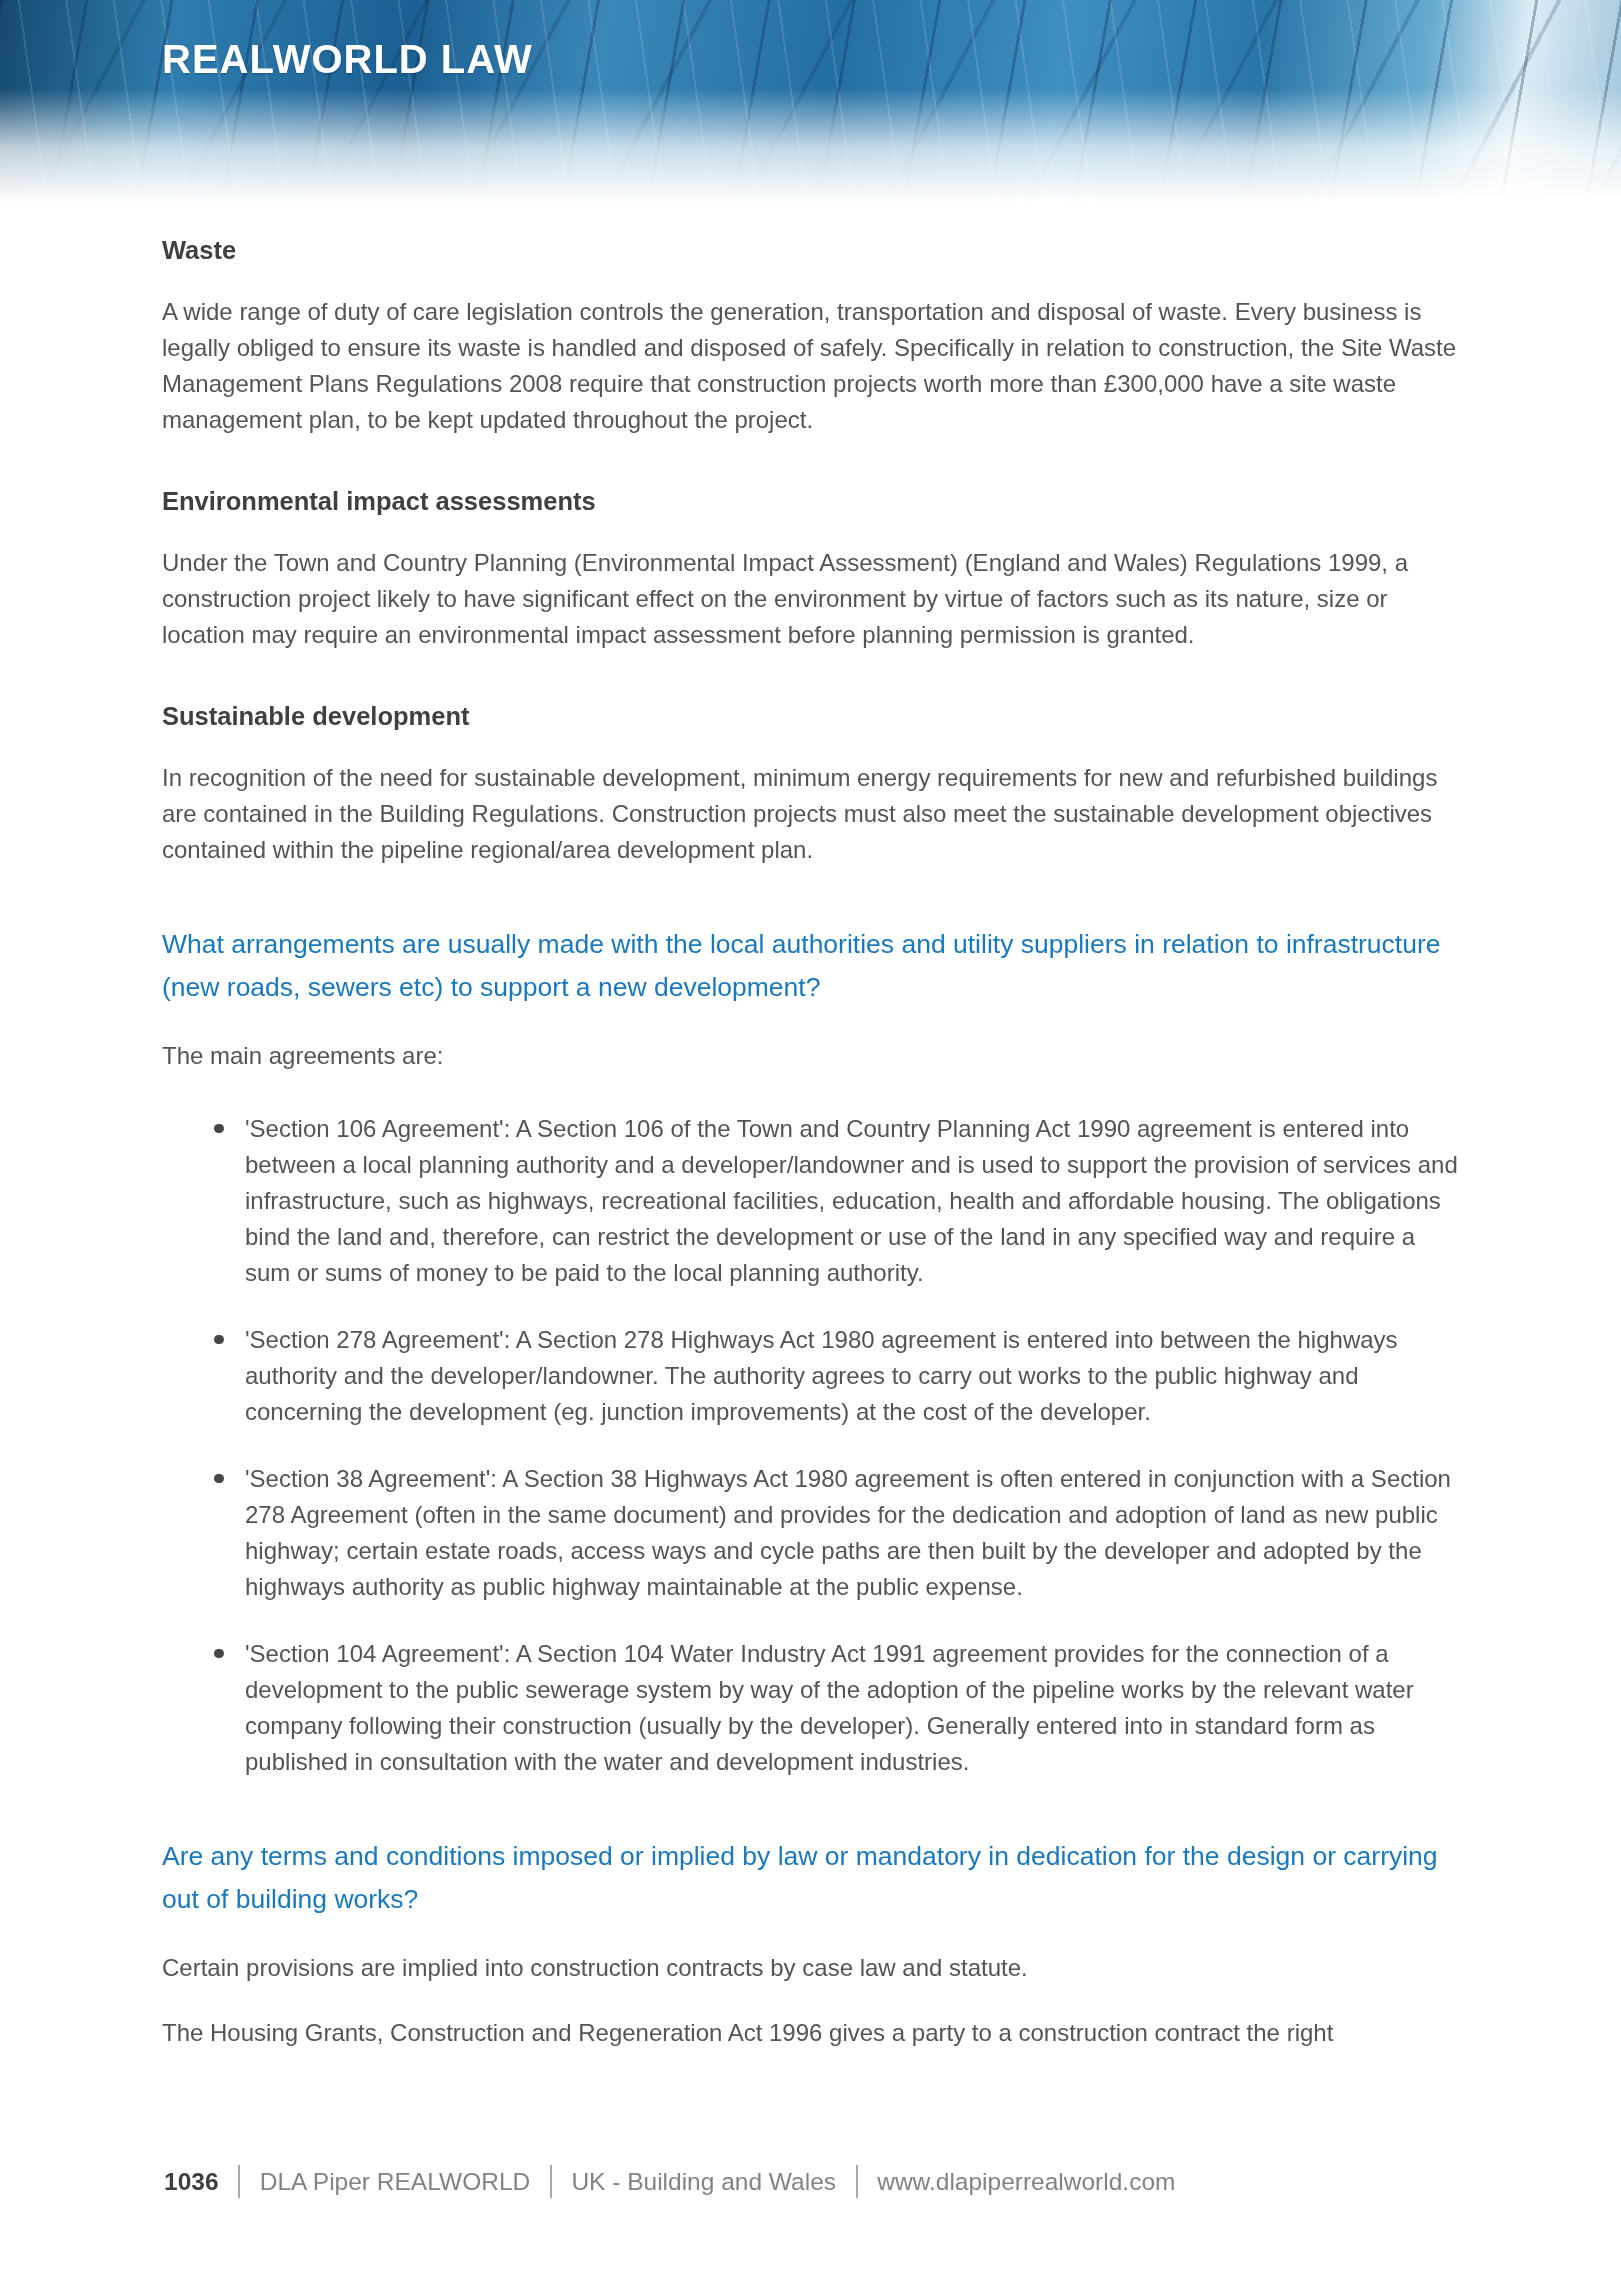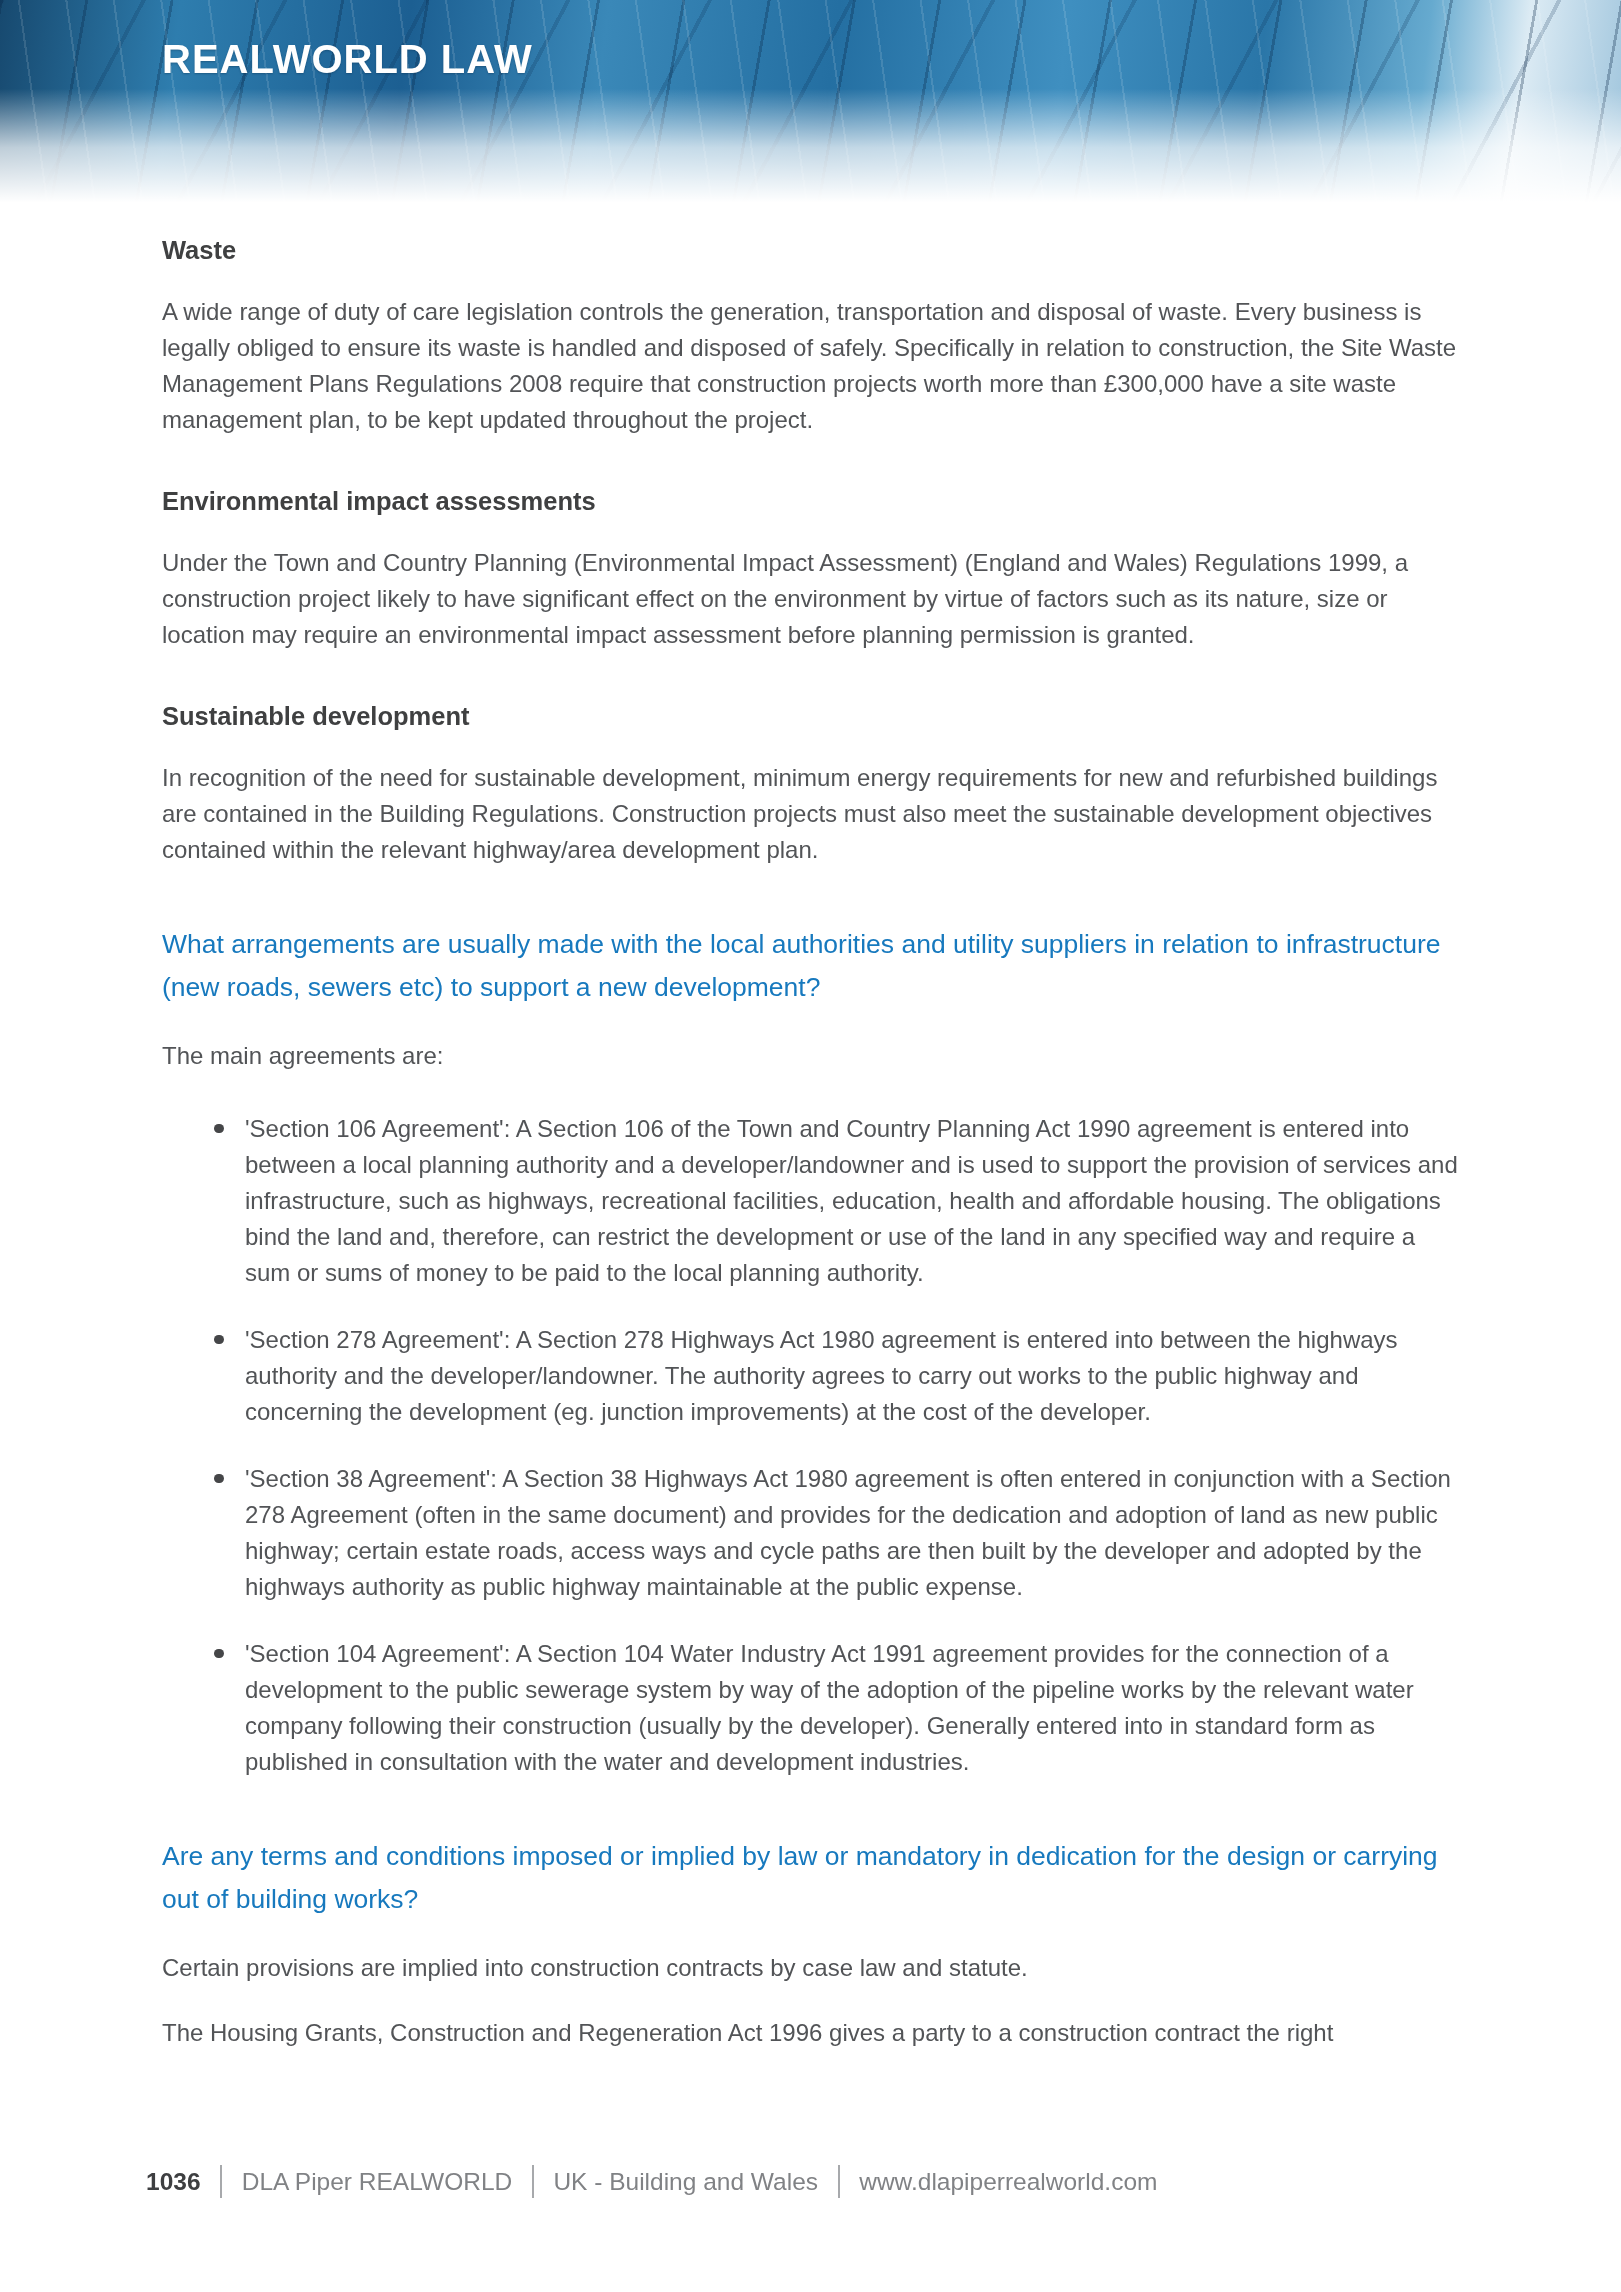"In recognition of the need" p.body-p { text: relevant highway/area -> pipeline regional/area }
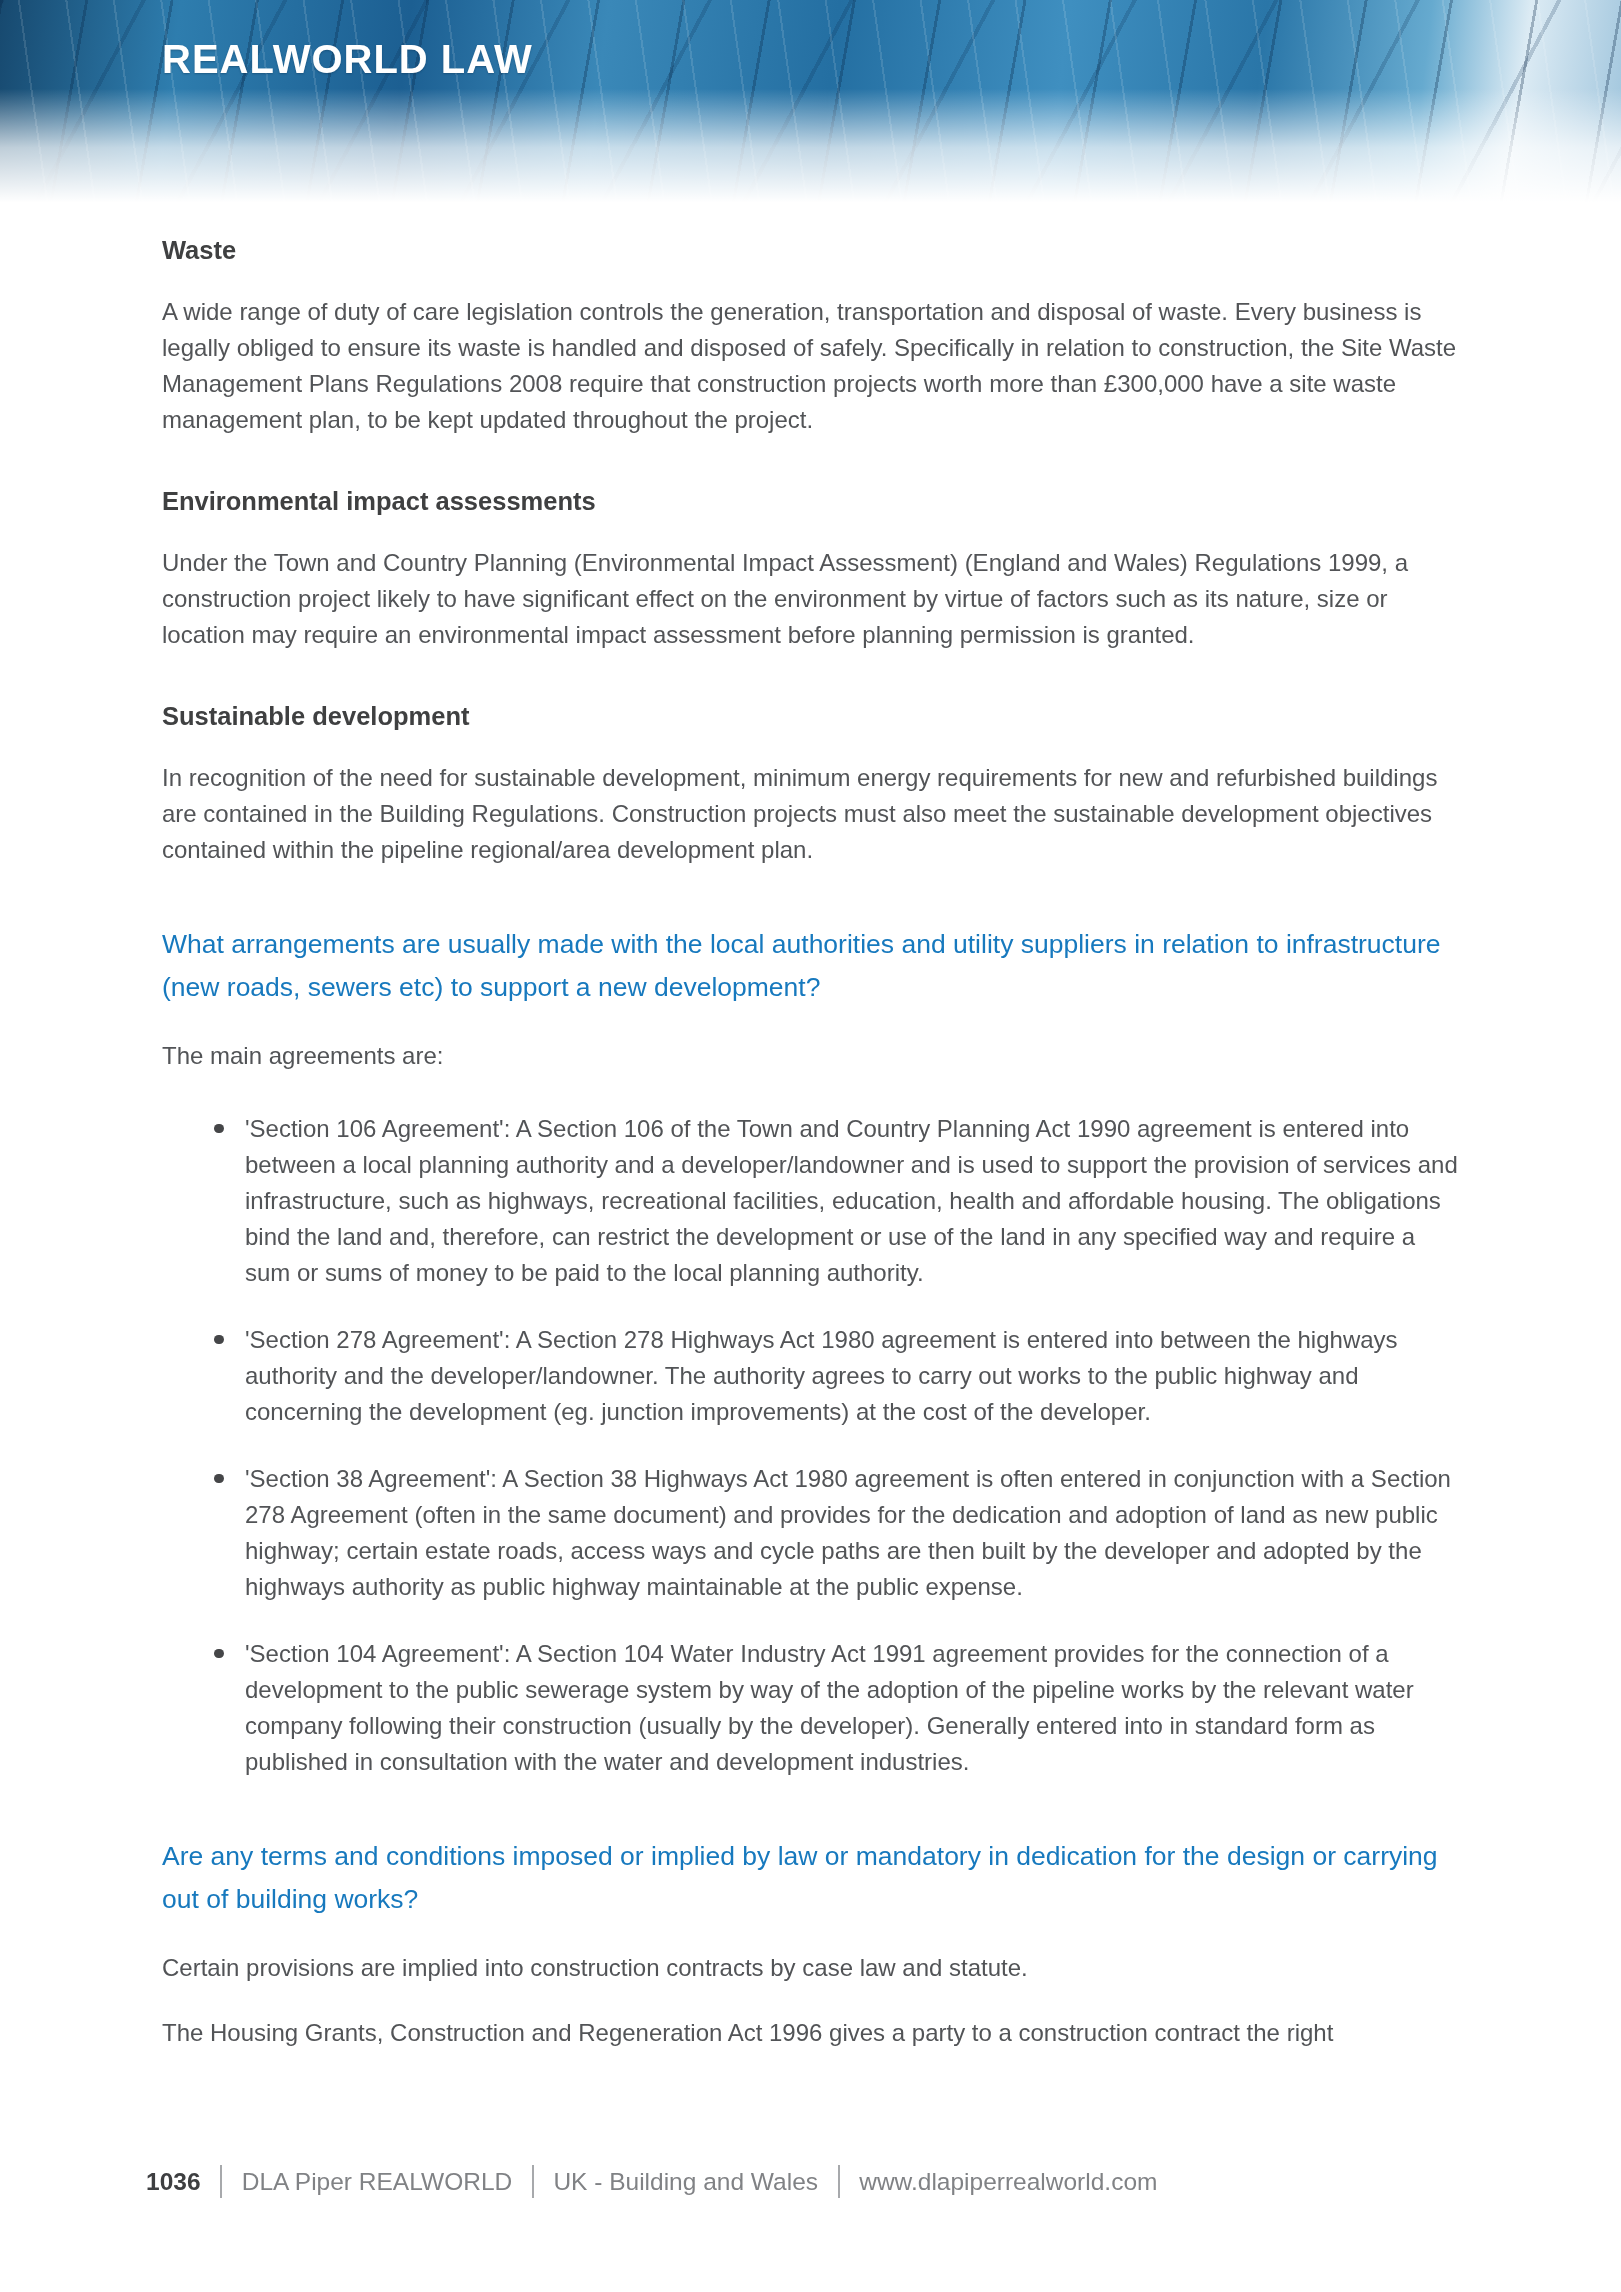"1036" .footer { left: 146px -> 164px }
